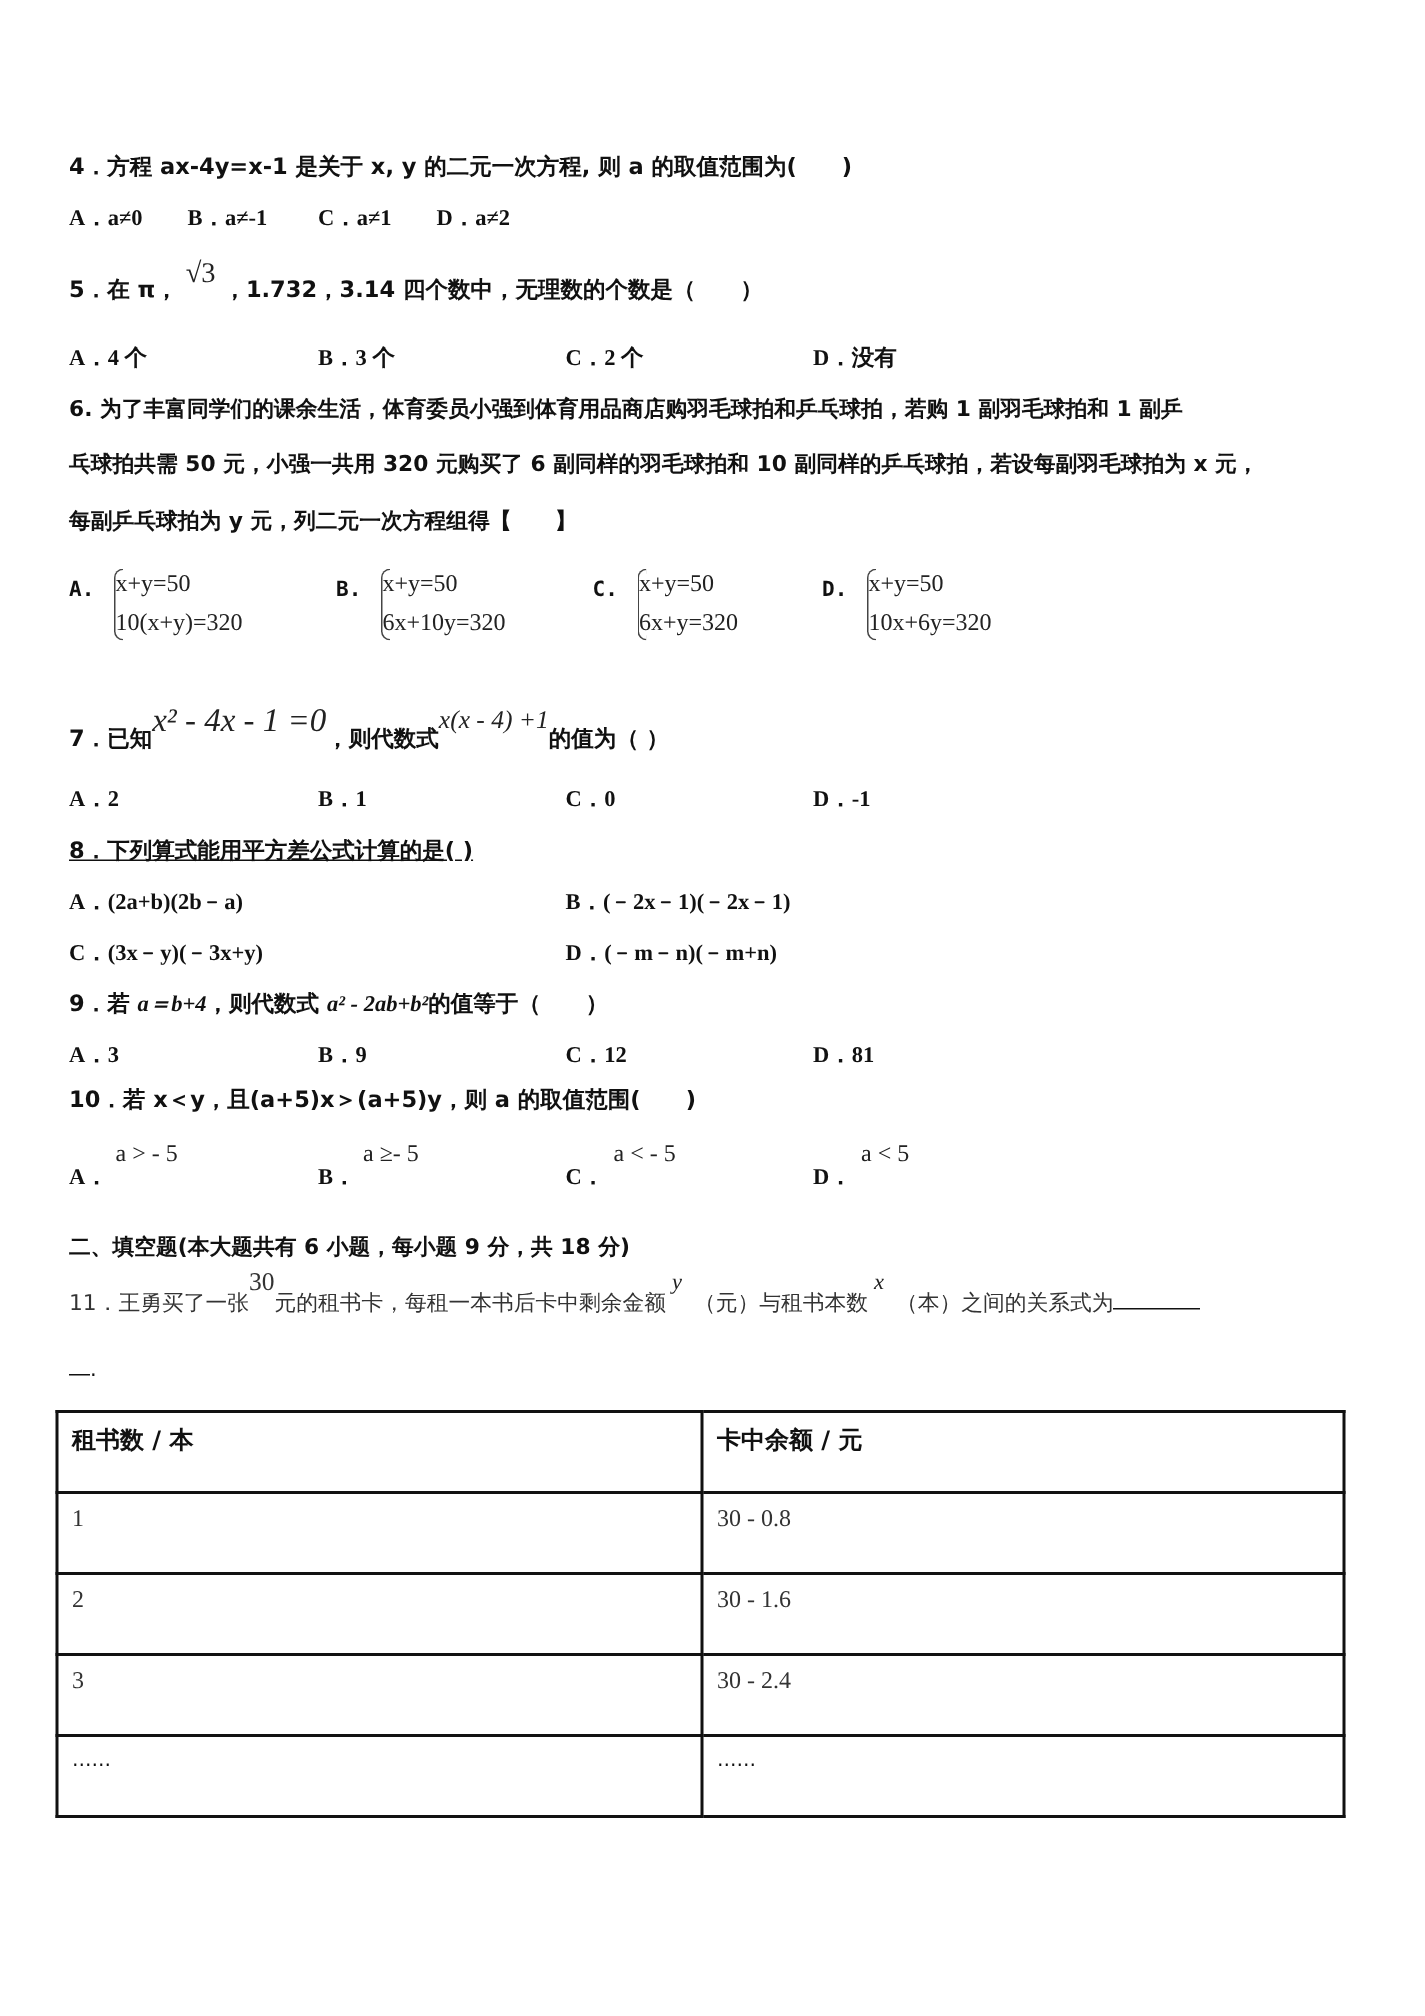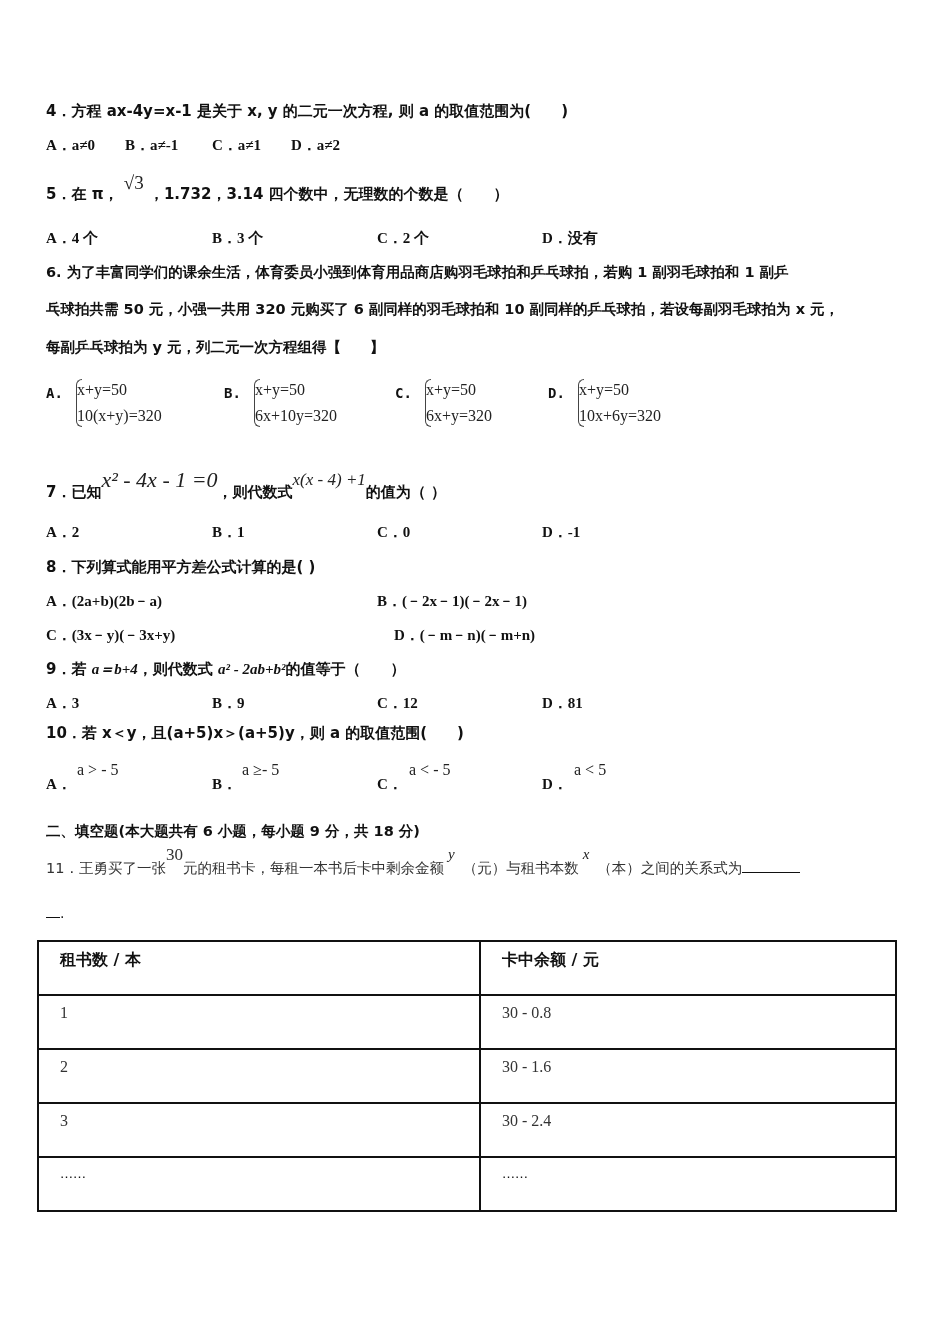"8．下列算式能用平方差公式计算的是( )" div.abs { text-decoration: none -> underline }
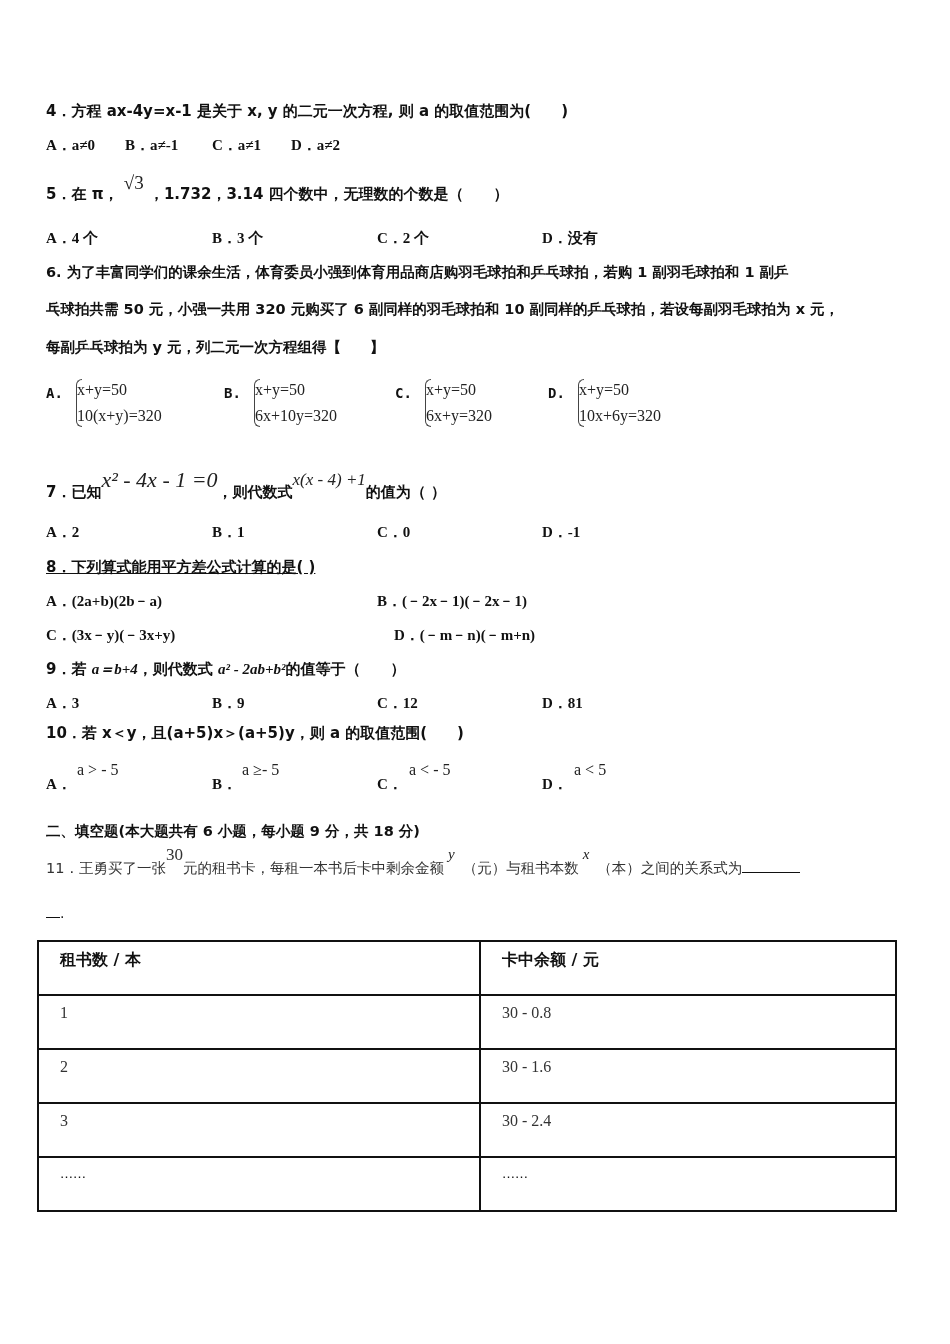"D．(﹣m﹣n)(﹣m+n)" div.abs { margin-left: 17px -> none }
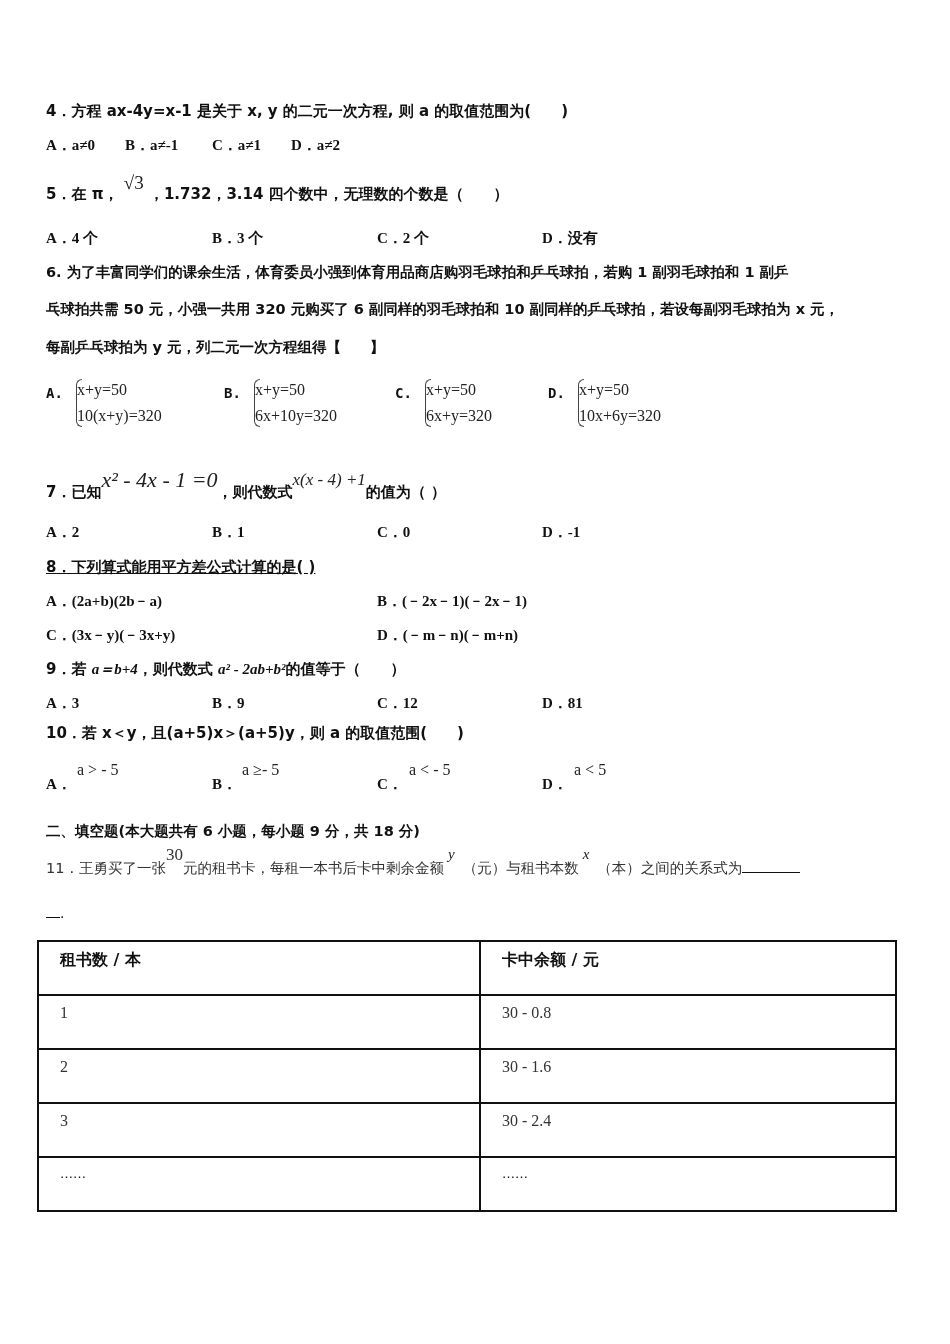"租书数 / 本" table.rent td { padding: 8px 9px 0 21px -> 8px 9px 0 9px }
